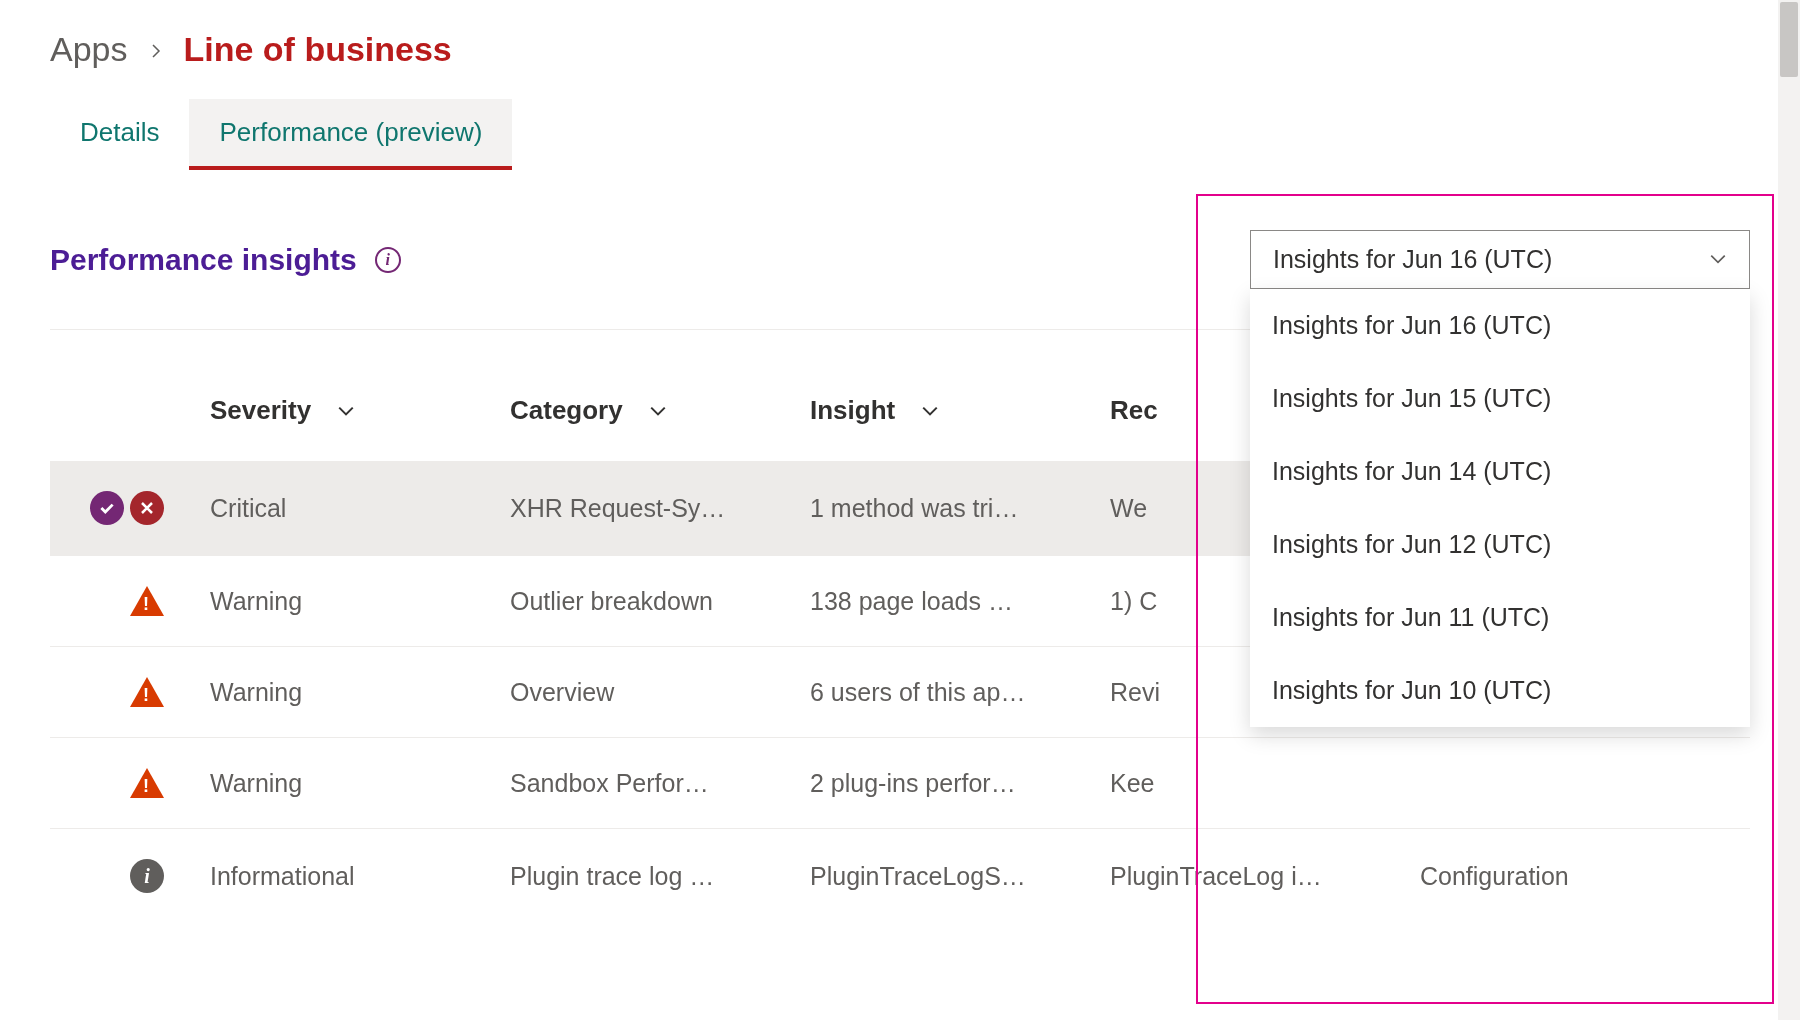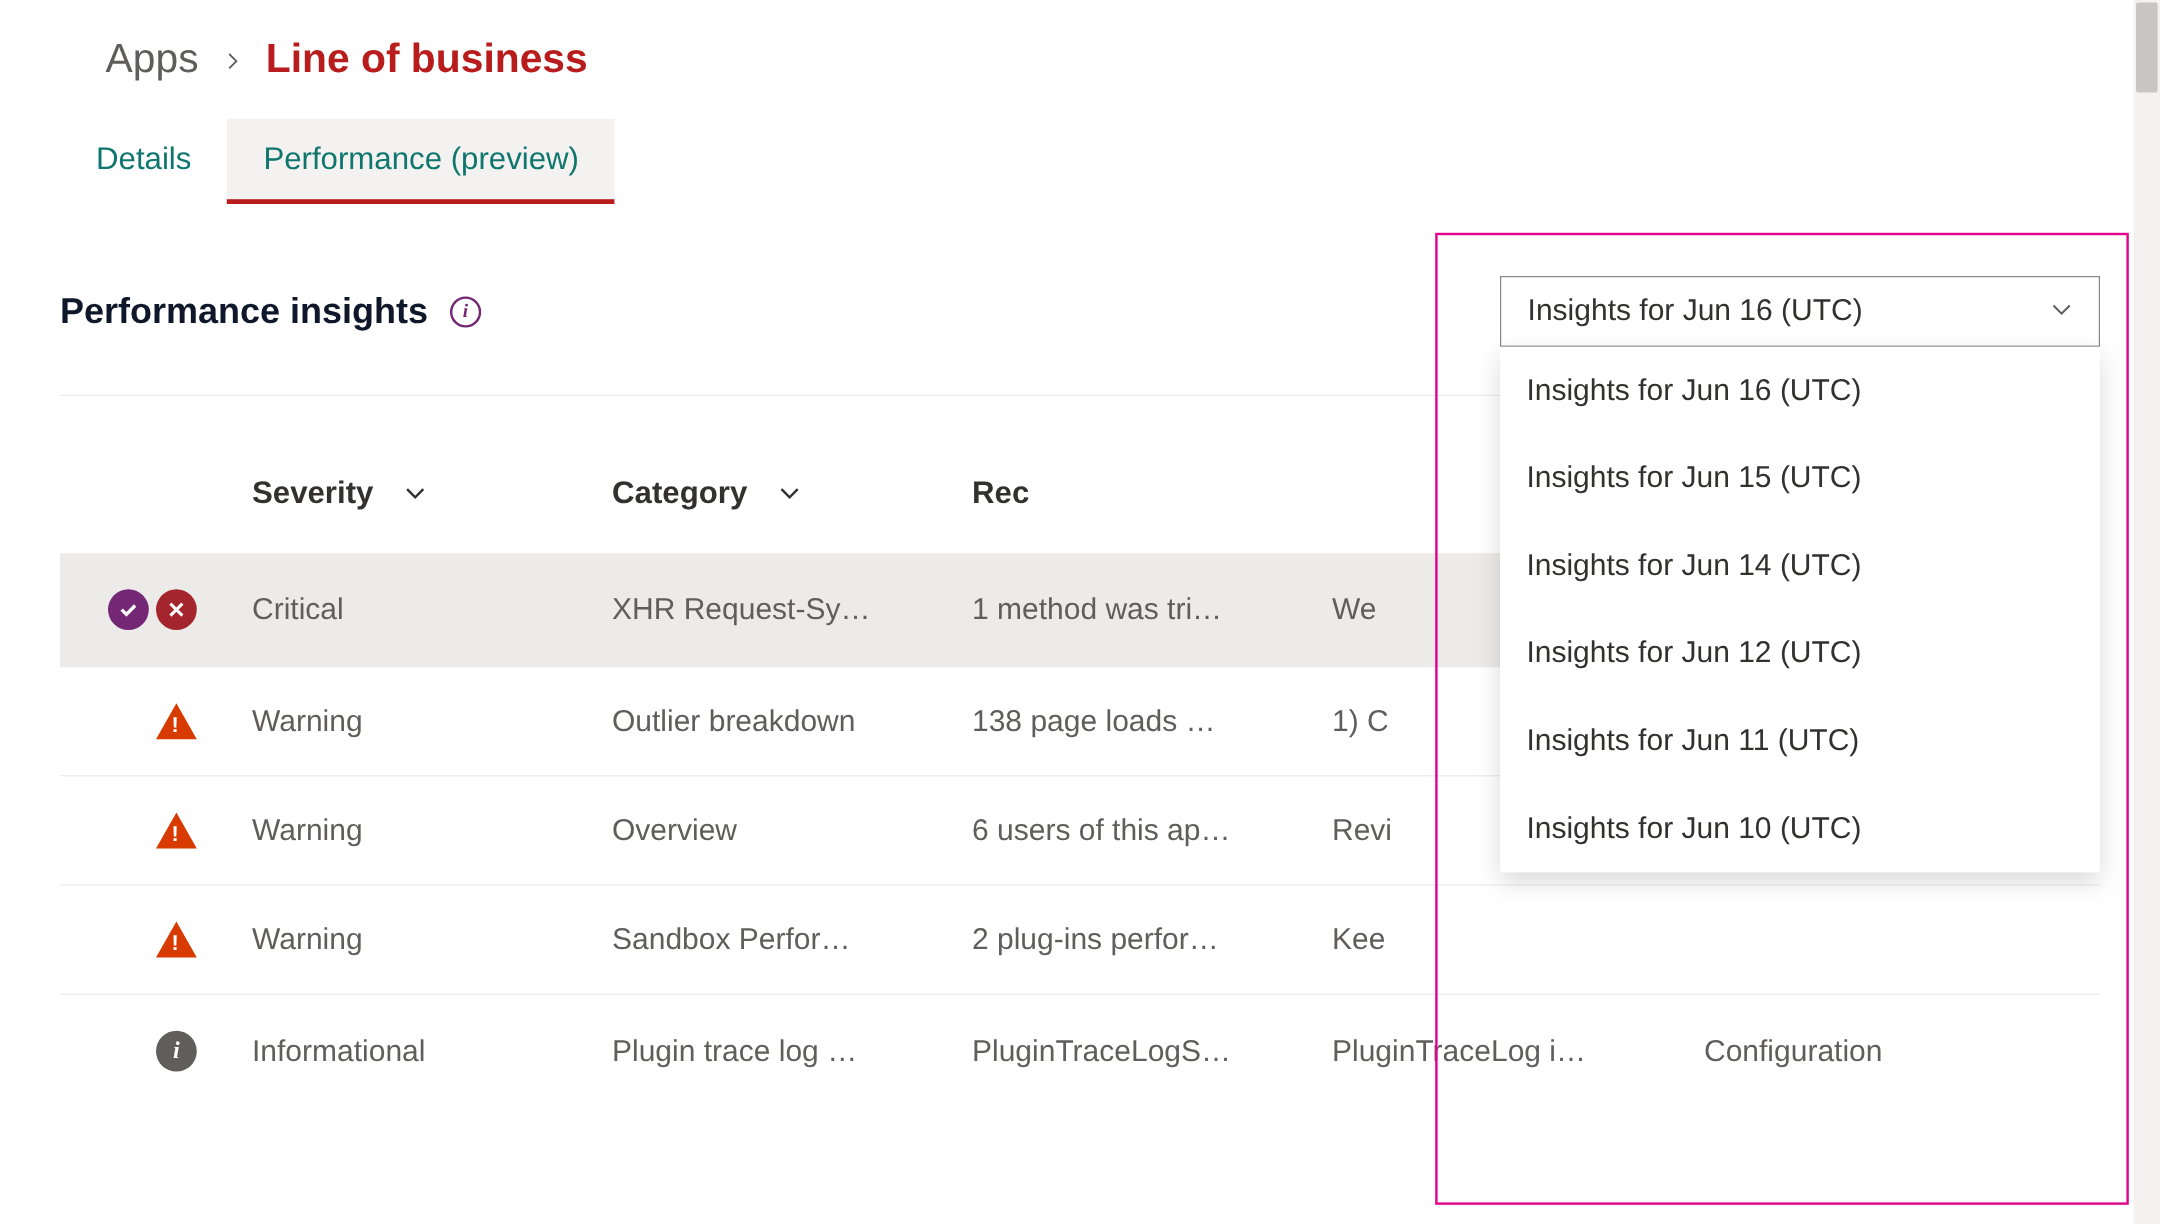"Apps" .breadcrumb-root { margin-left: 38px -> none }
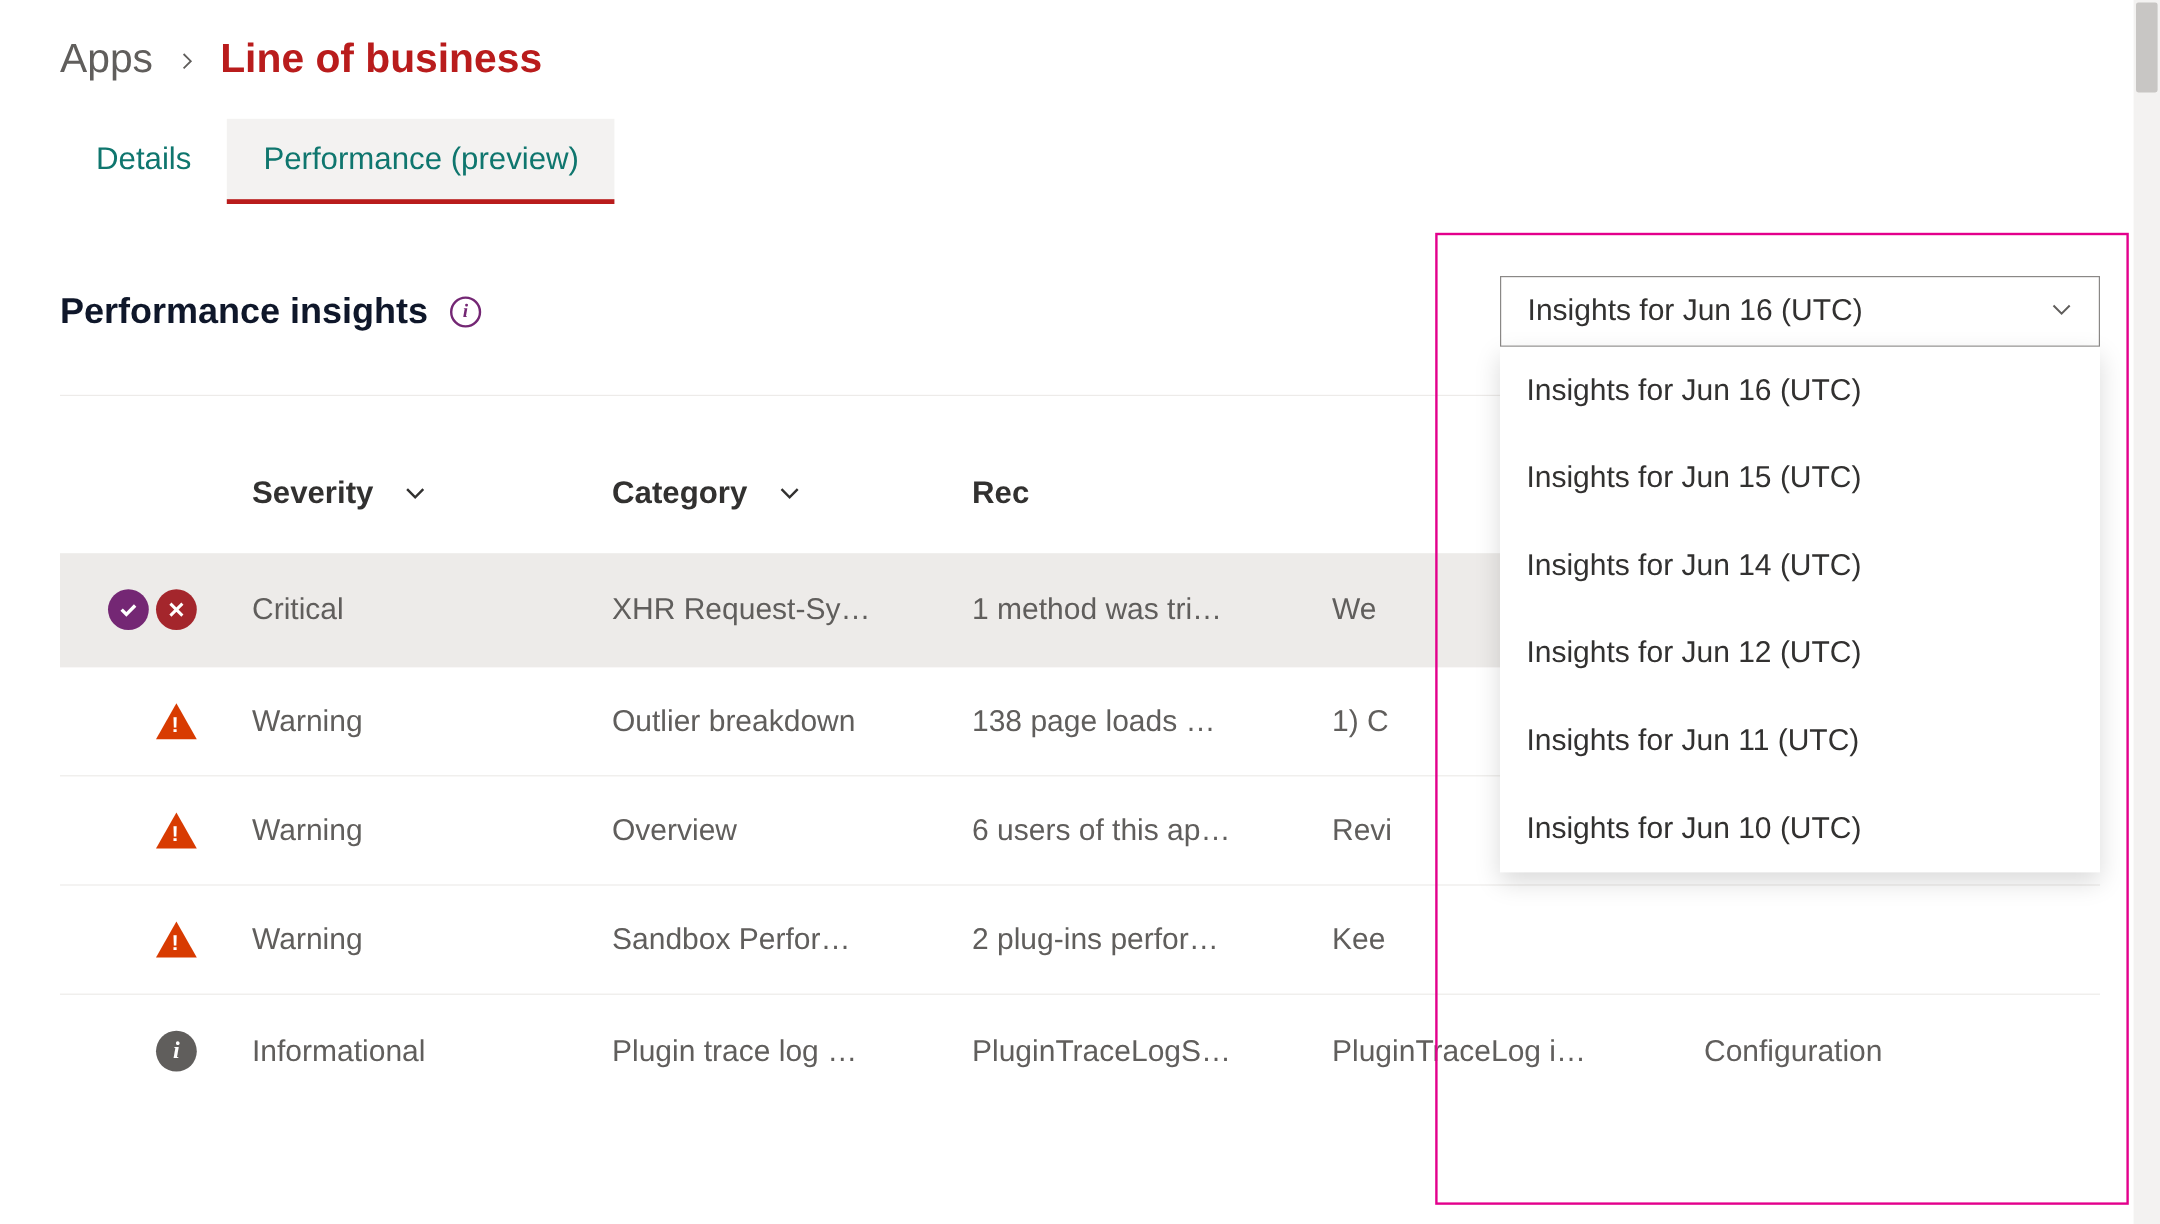"Performance insights" .section-title { color: #0f172a -> #4c1d95 }
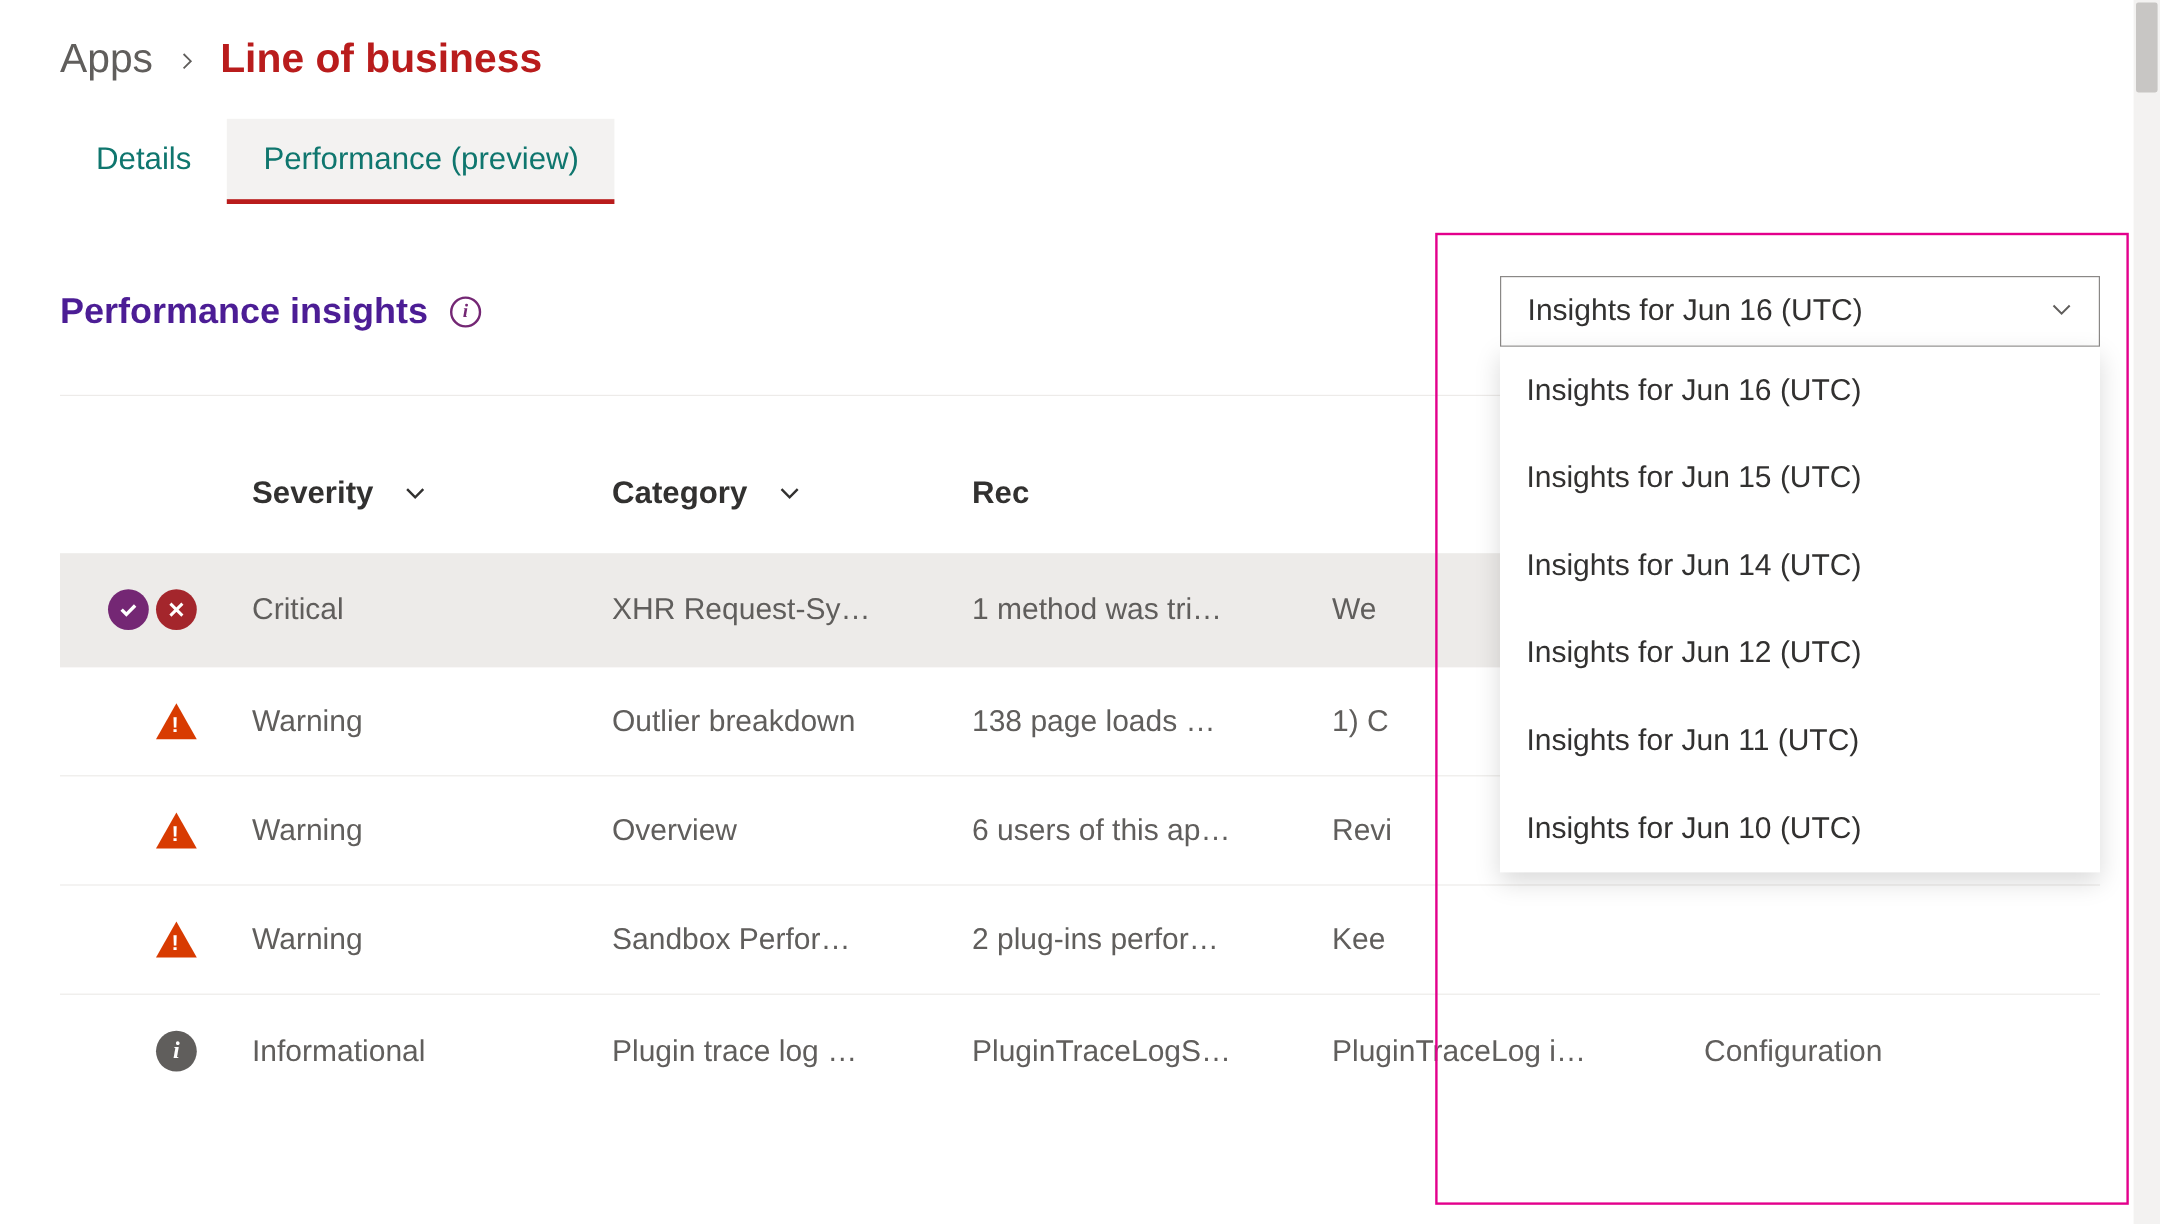"Insight" div.col-insight { html: none -> <div> <span>Insight</span> <svg> <path></path> </svg> </div> }
